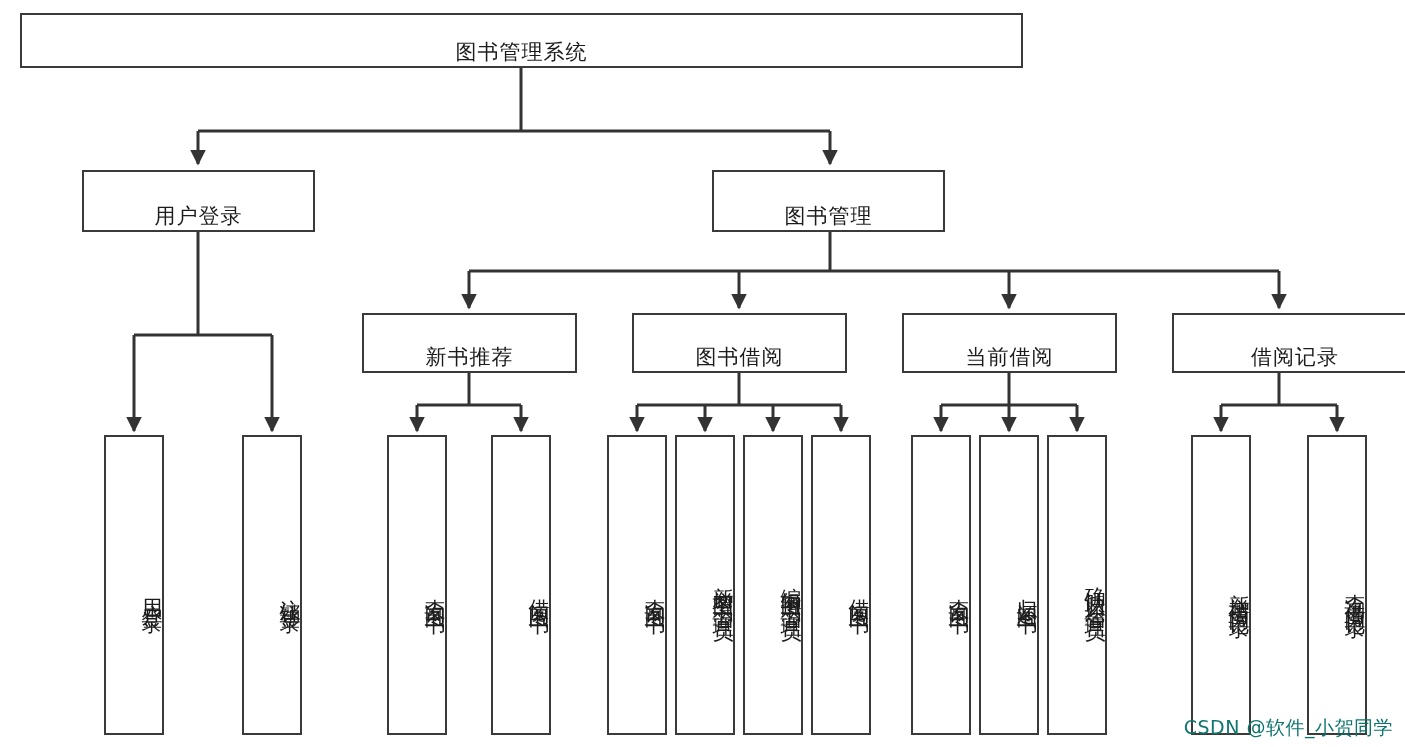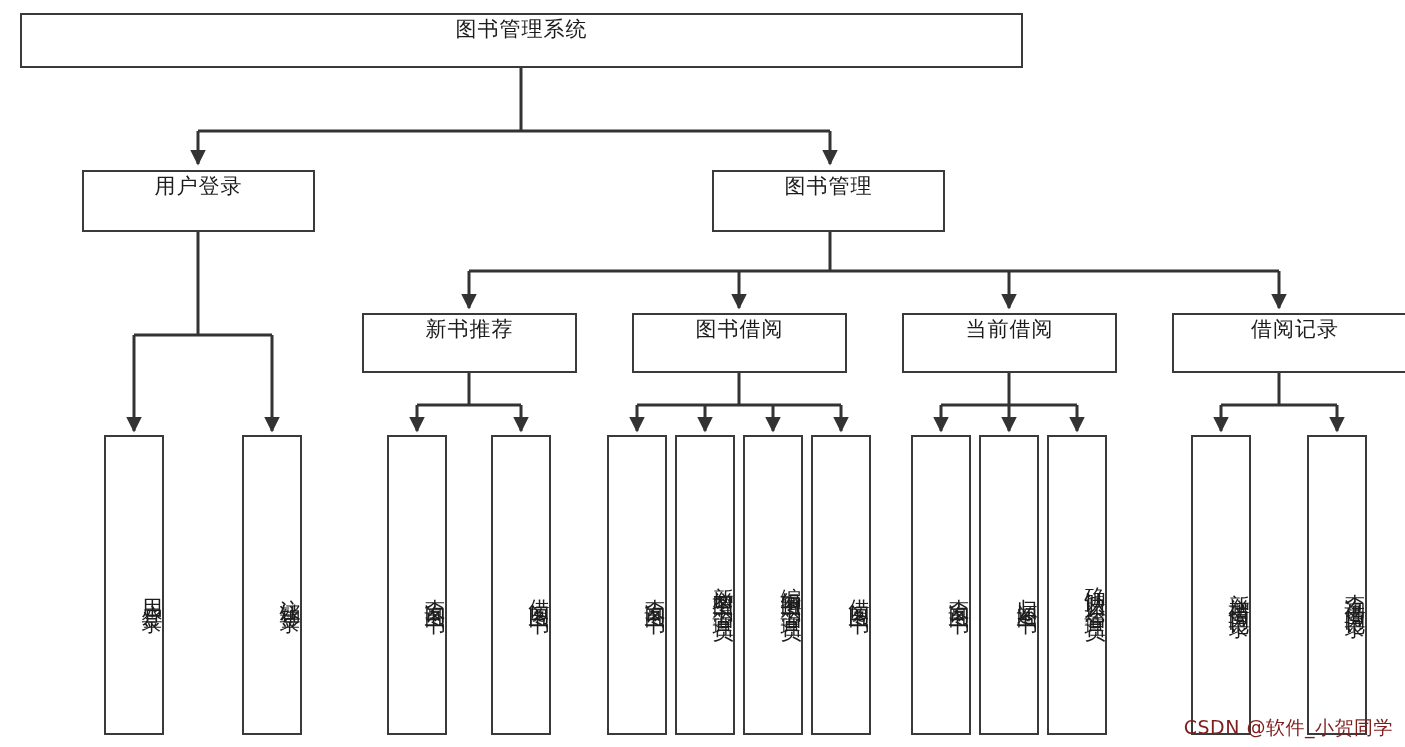"图书管理系统" .node { align-items: flex-start -> flex-end }
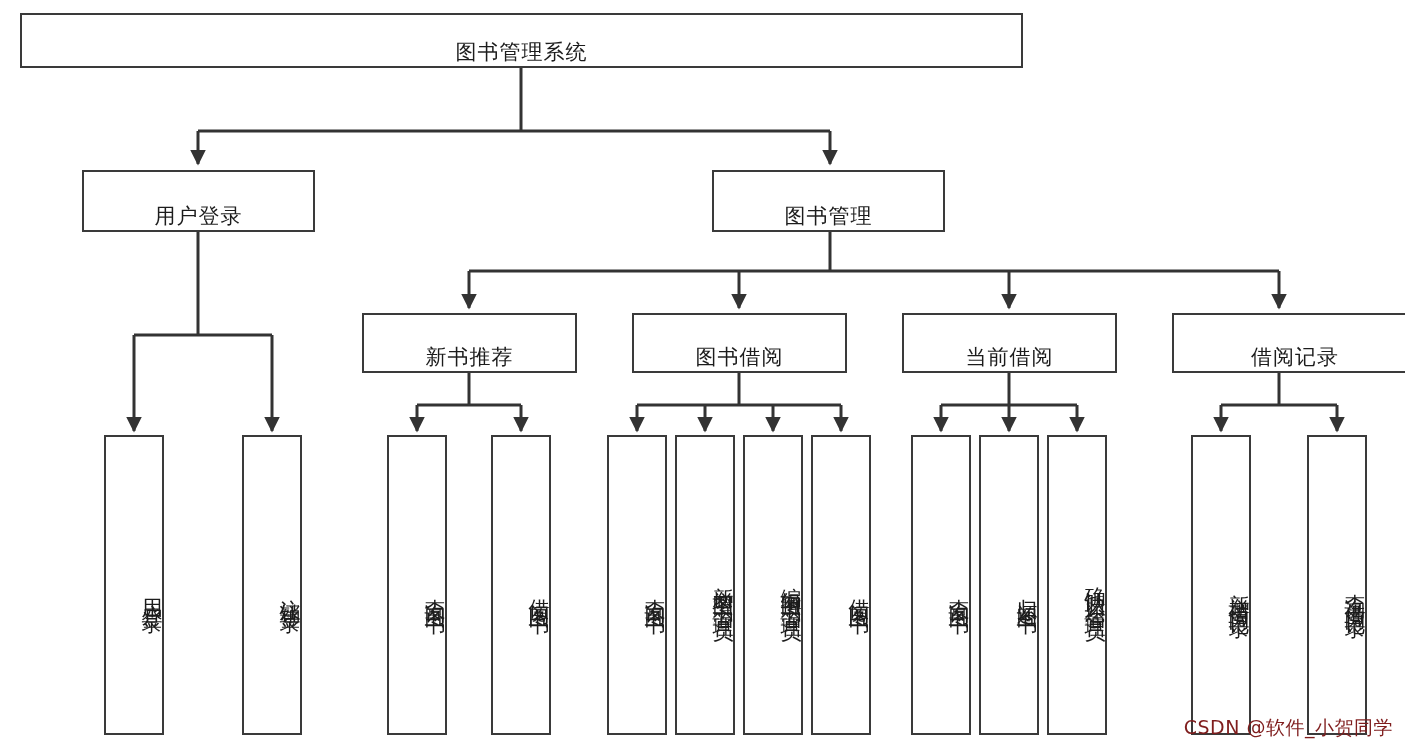"CSDN @软件_小贺同学" .watermark { color: #7f1d1d -> #0f766e }
